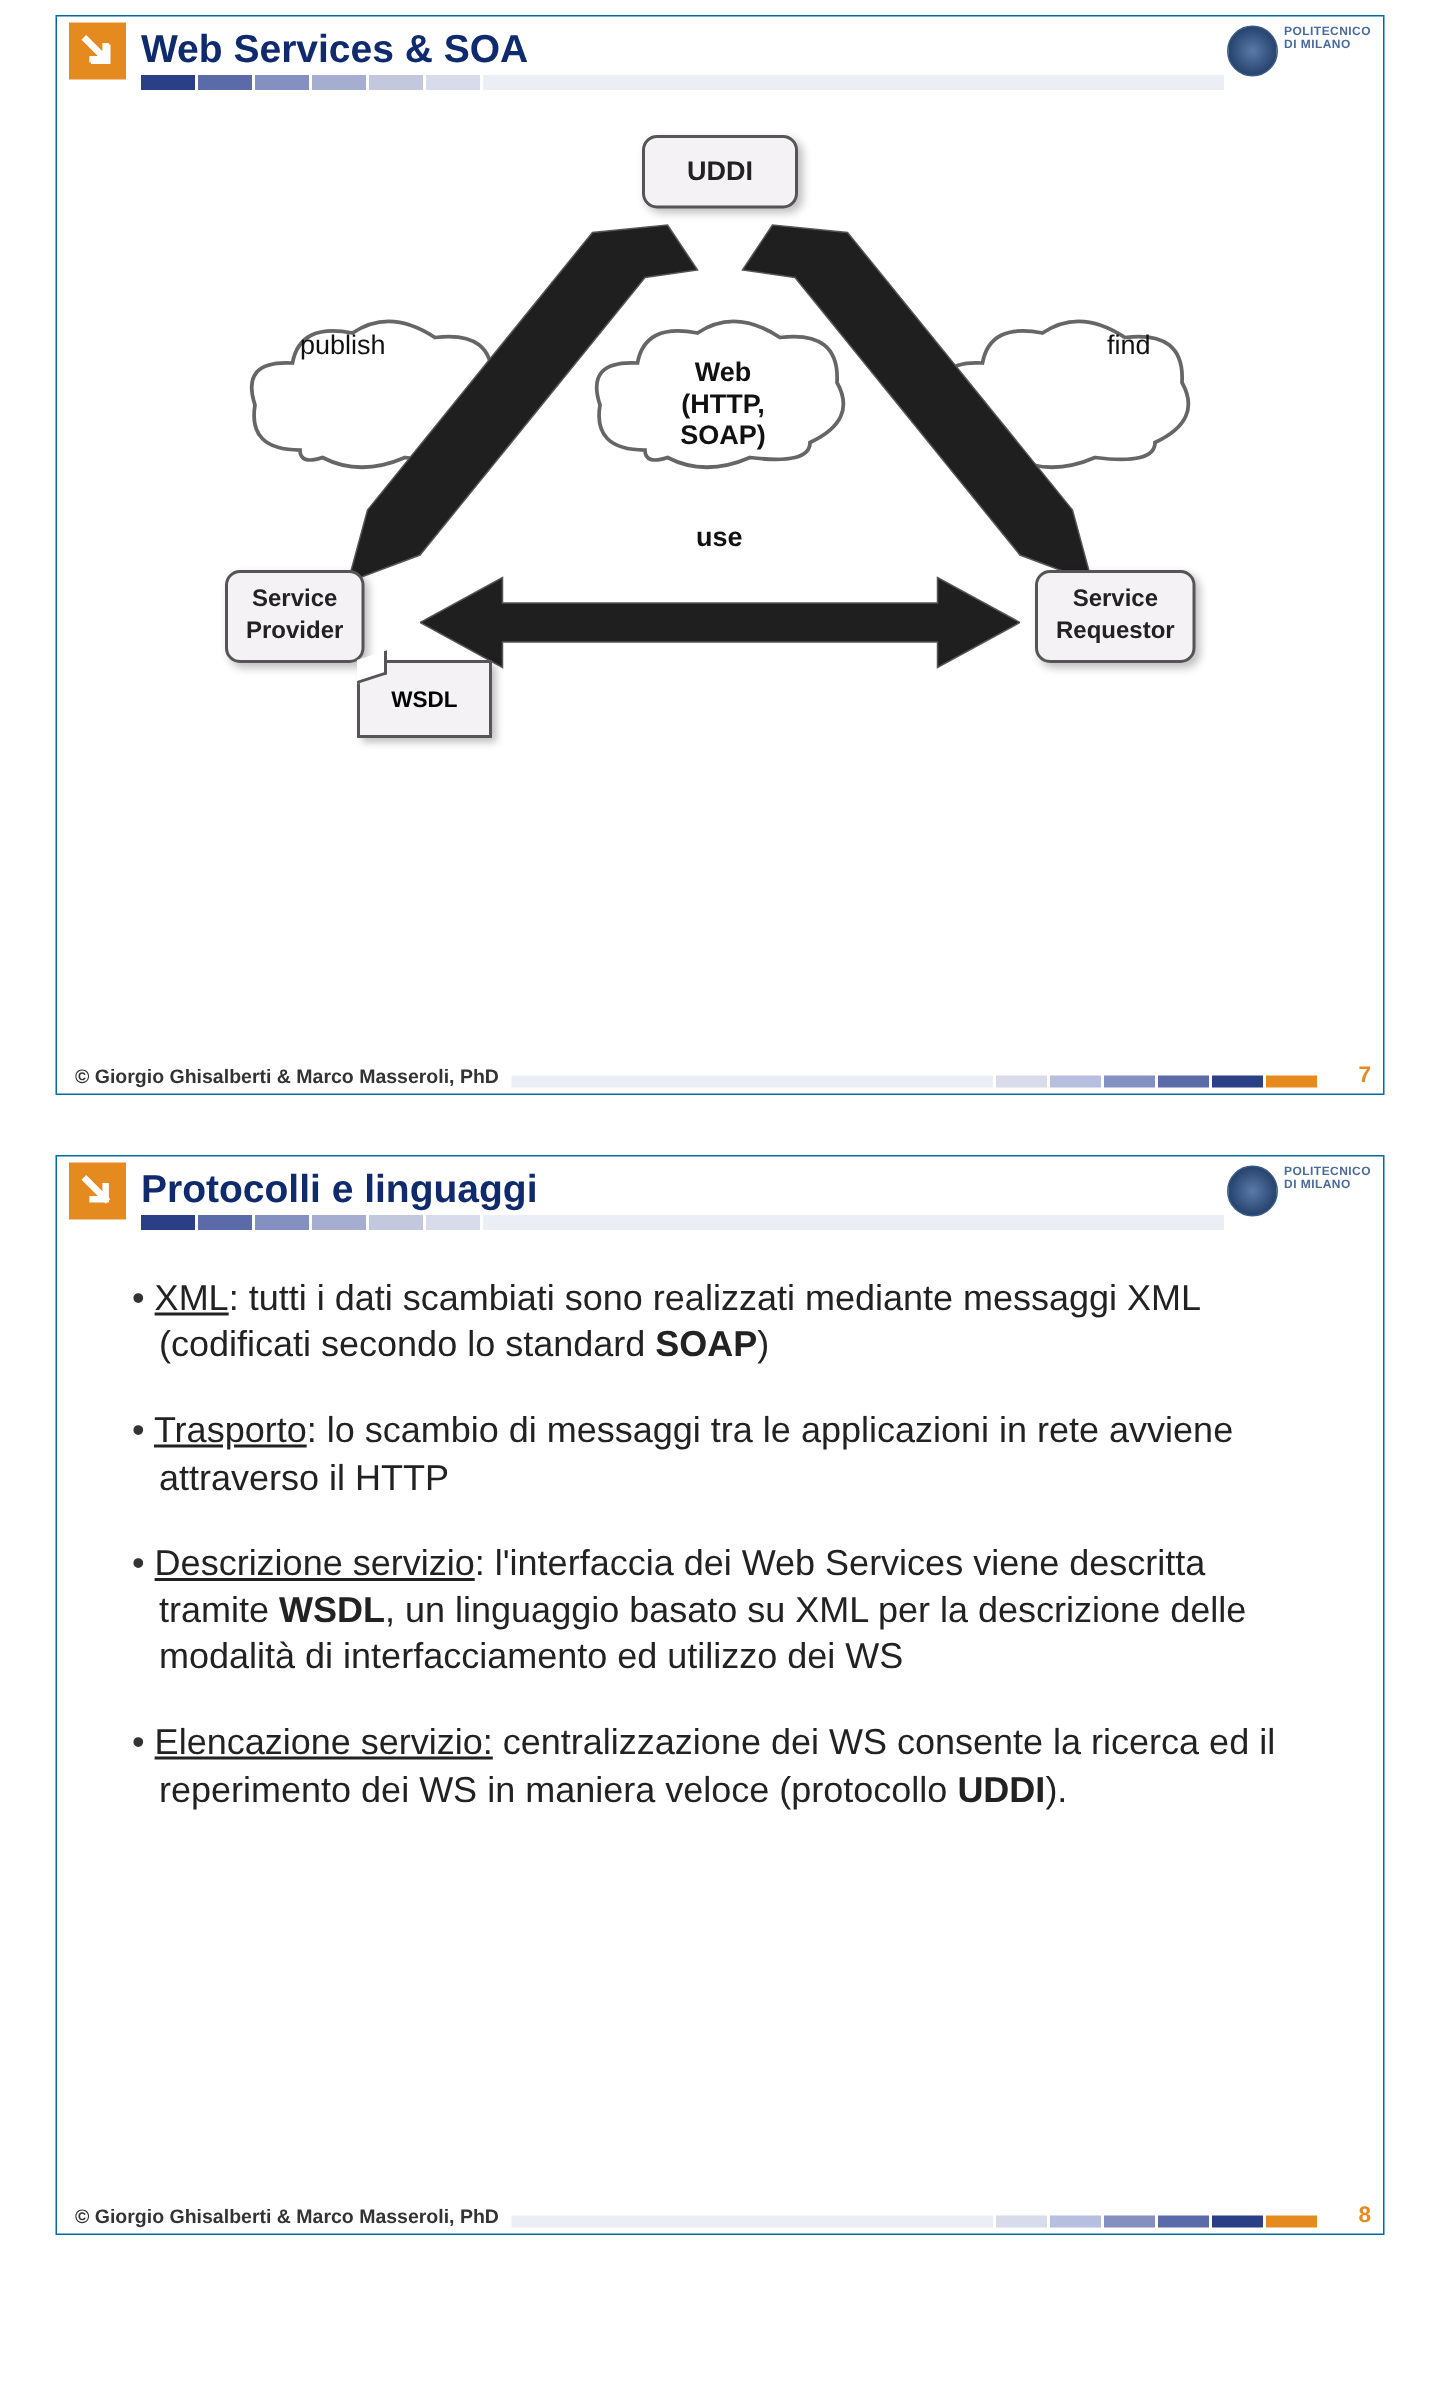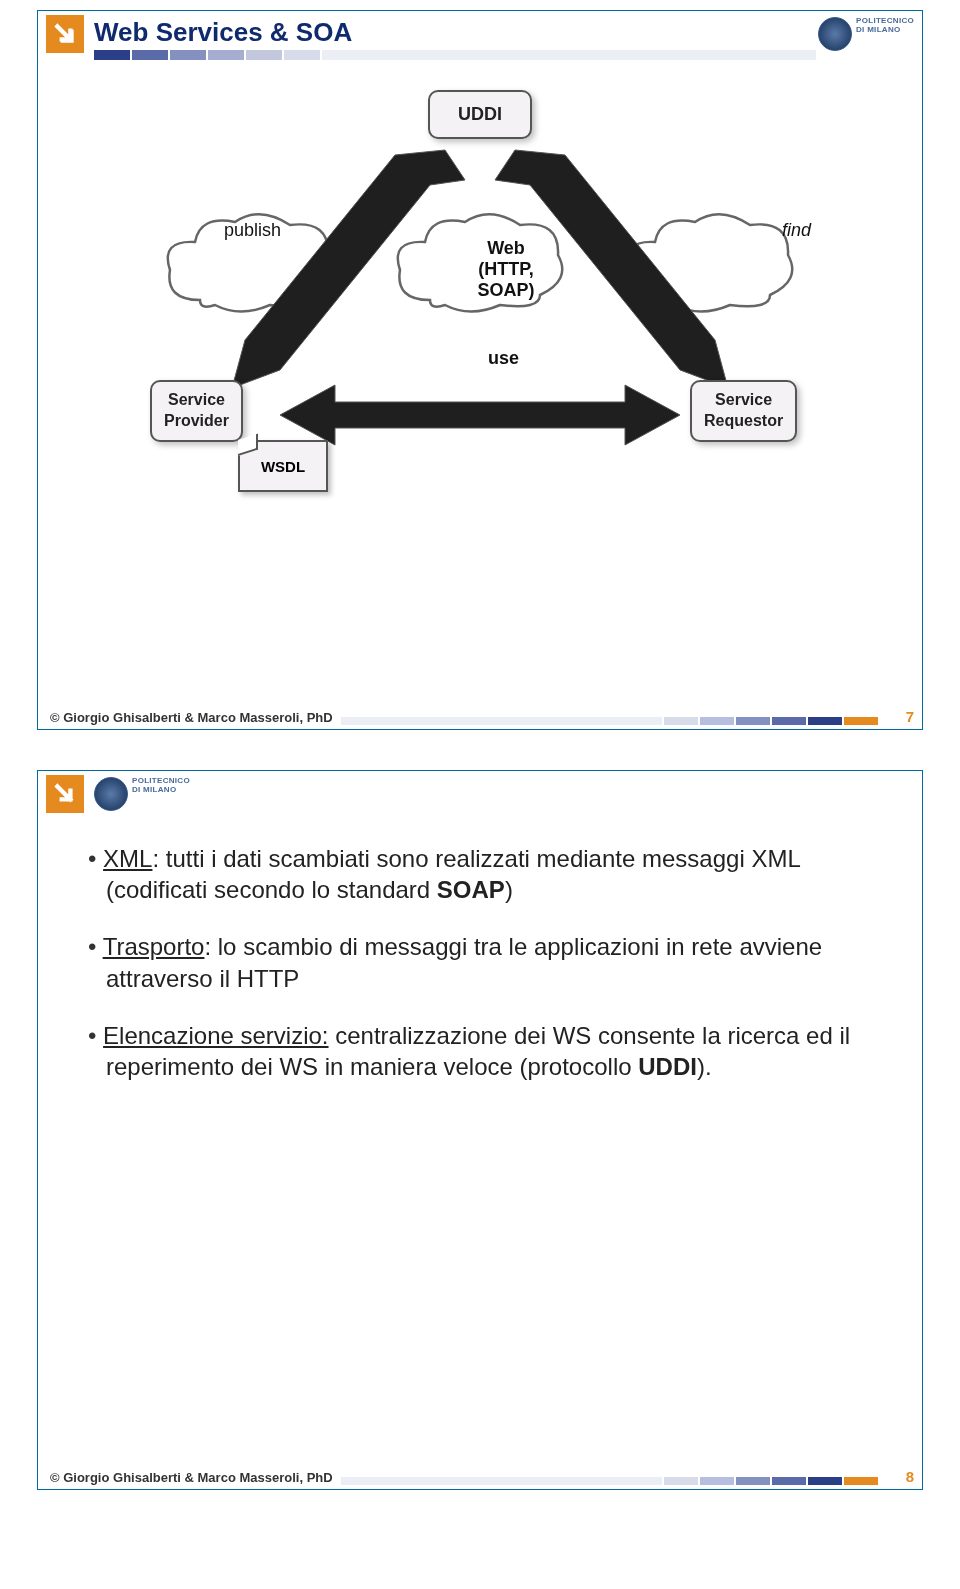"publish" .d-label { margin-left: 24px -> none }
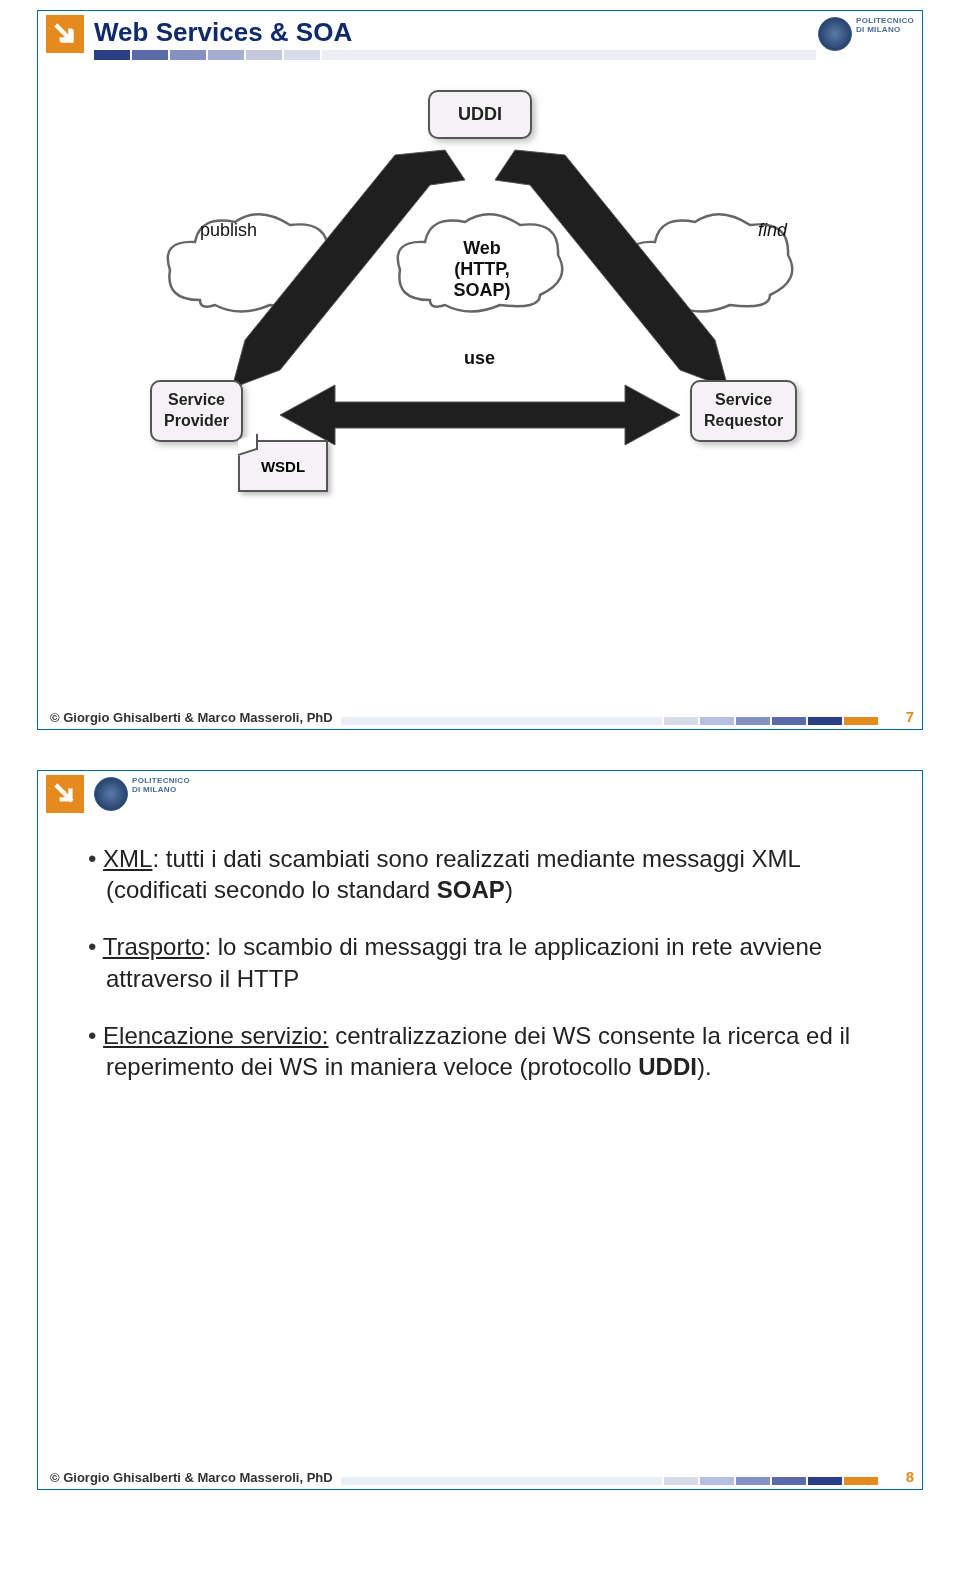"find" div.d-label { font-style: italic -> none; left: 628px -> 608px }
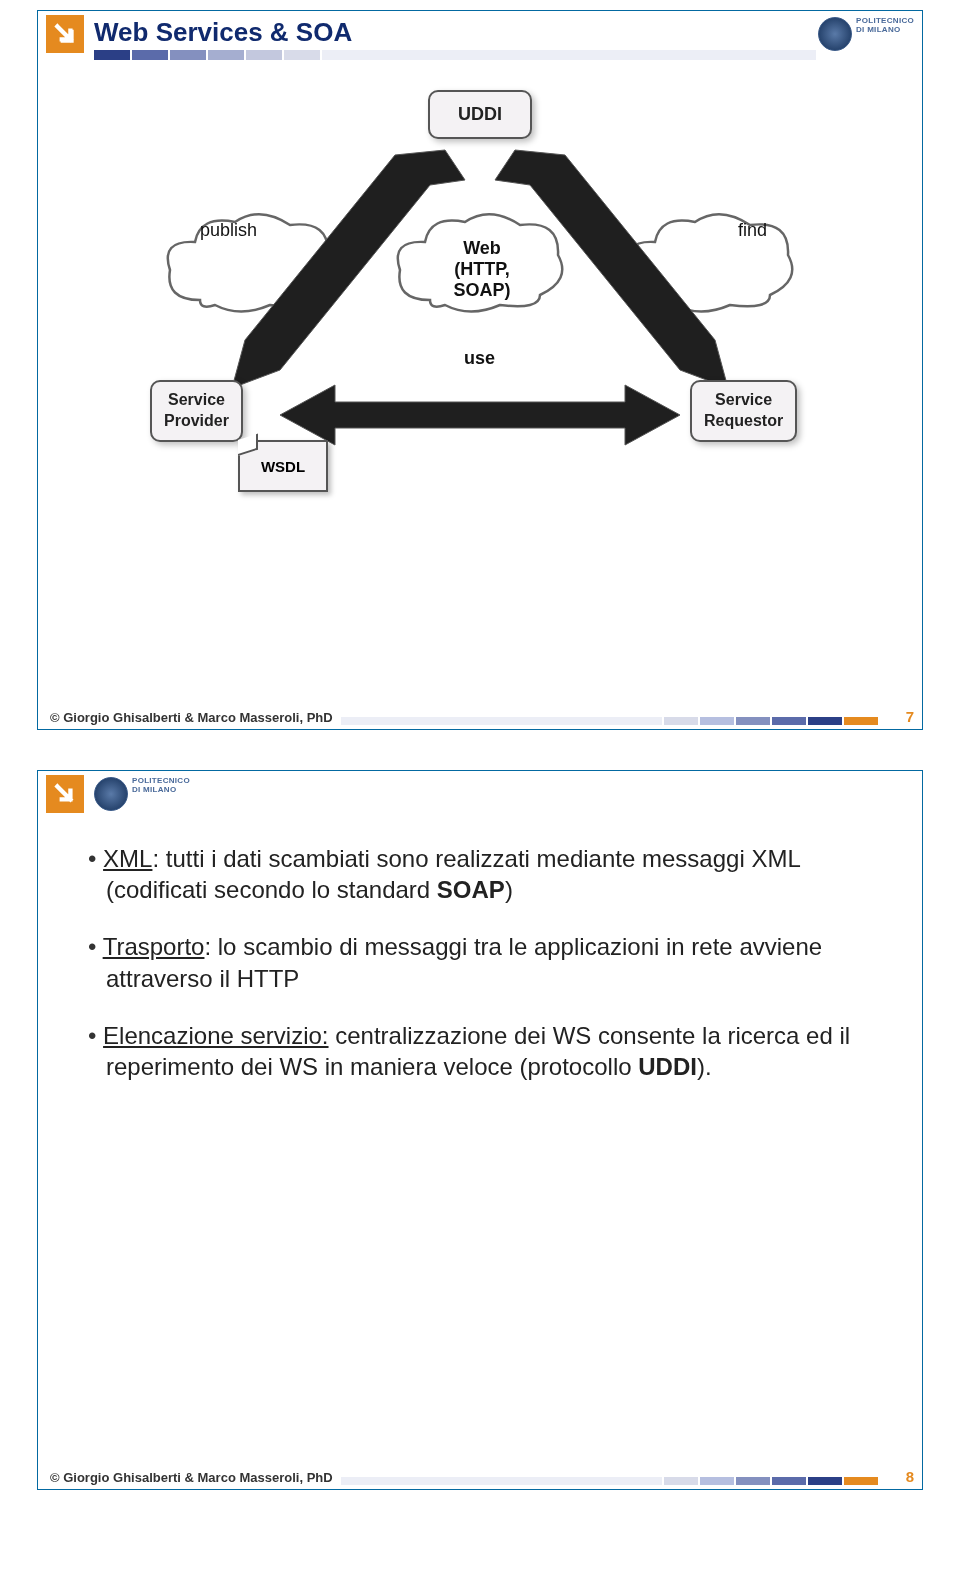"Protocolli e linguaggi" div.title-block { html: none -> <div> <div>Protocolli e linguaggi</div> <div> <div></div> <div></div> <div></div> <div></div> <div></div> <div></div> <div></div> </div> </div> }
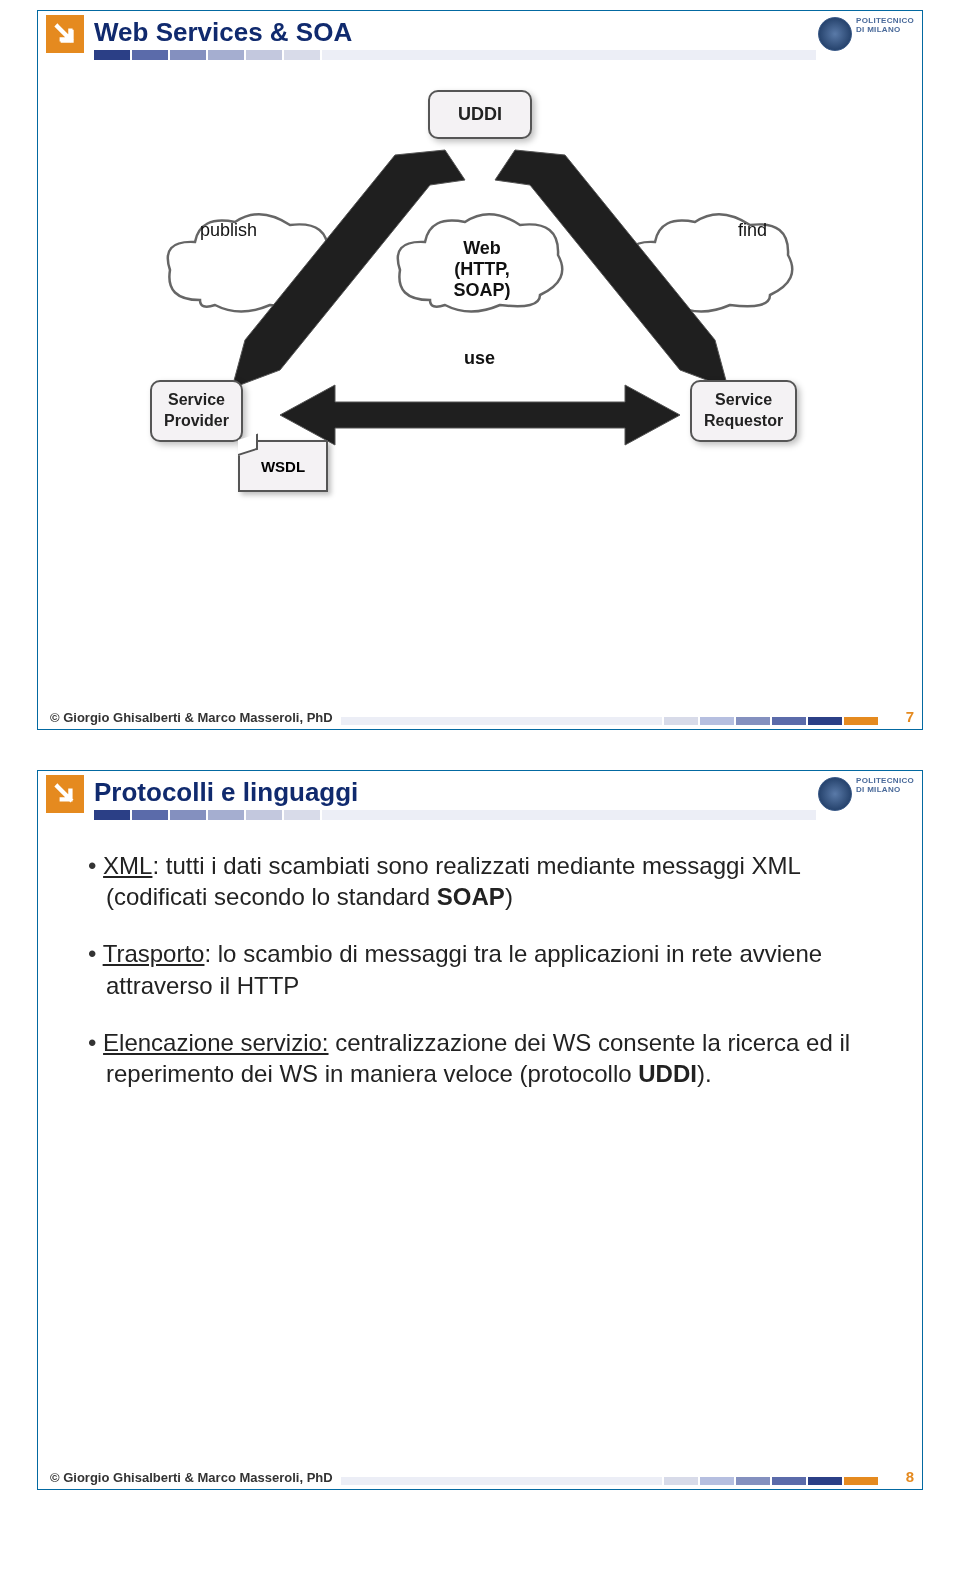"Descrizione servizio: l'interfaccia dei" li { html: none -> <li> <span>Descrizione servizio</span><span>: l'interfaccia dei Web Services viene descritta tramite </span><span>WSDL</span><span>, un linguaggio basato su XML per la descrizione delle modalità di interfacciamento ed utilizzo dei WS</span> </li> }
